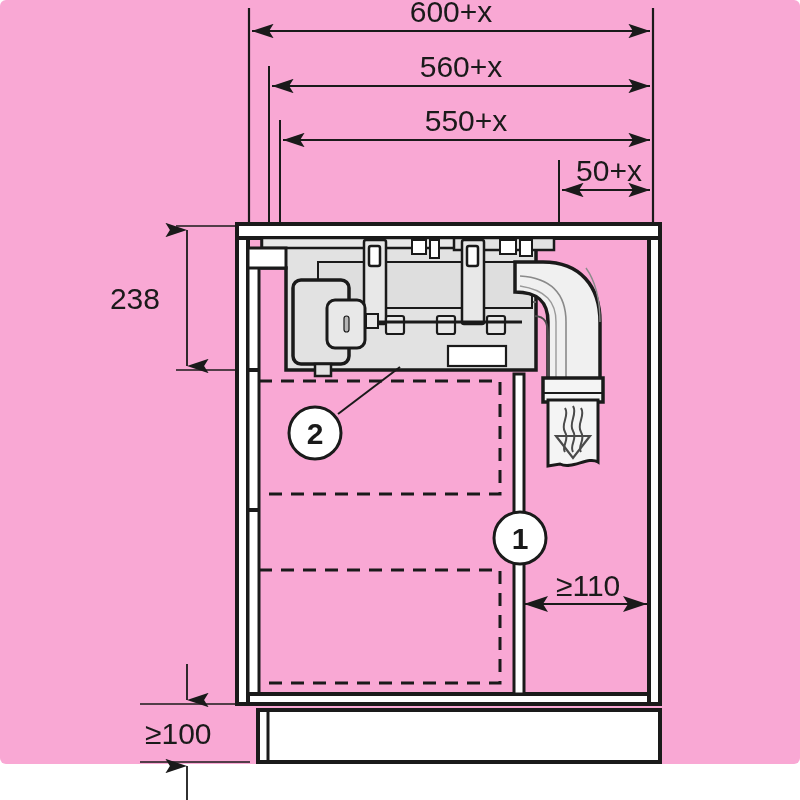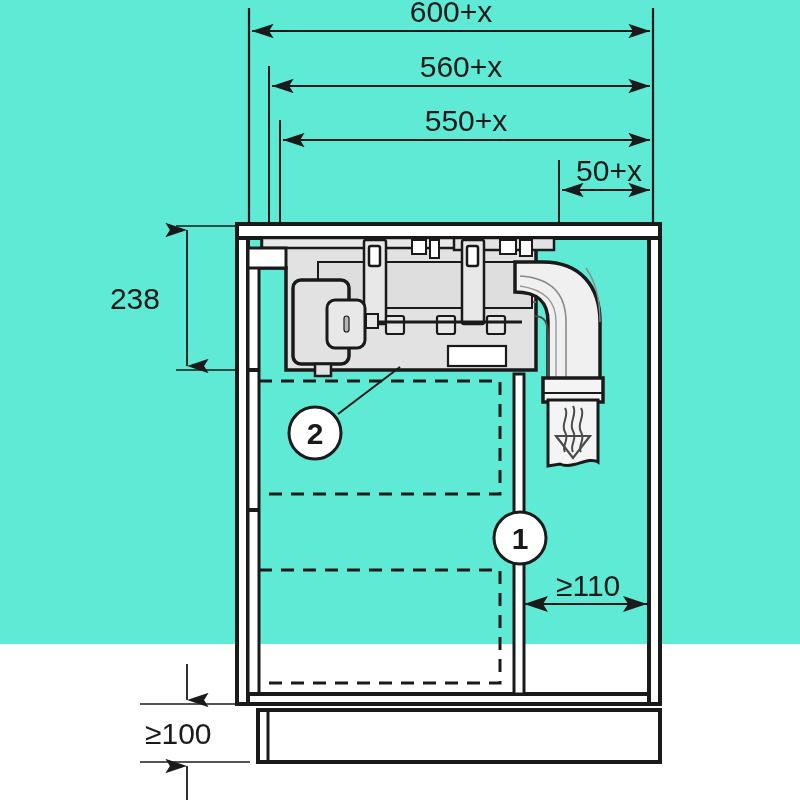"600+x" #stage { background: #5eead4 -> #f9a8d4; border-radius: none -> 6px; height: 644px -> 764px }
